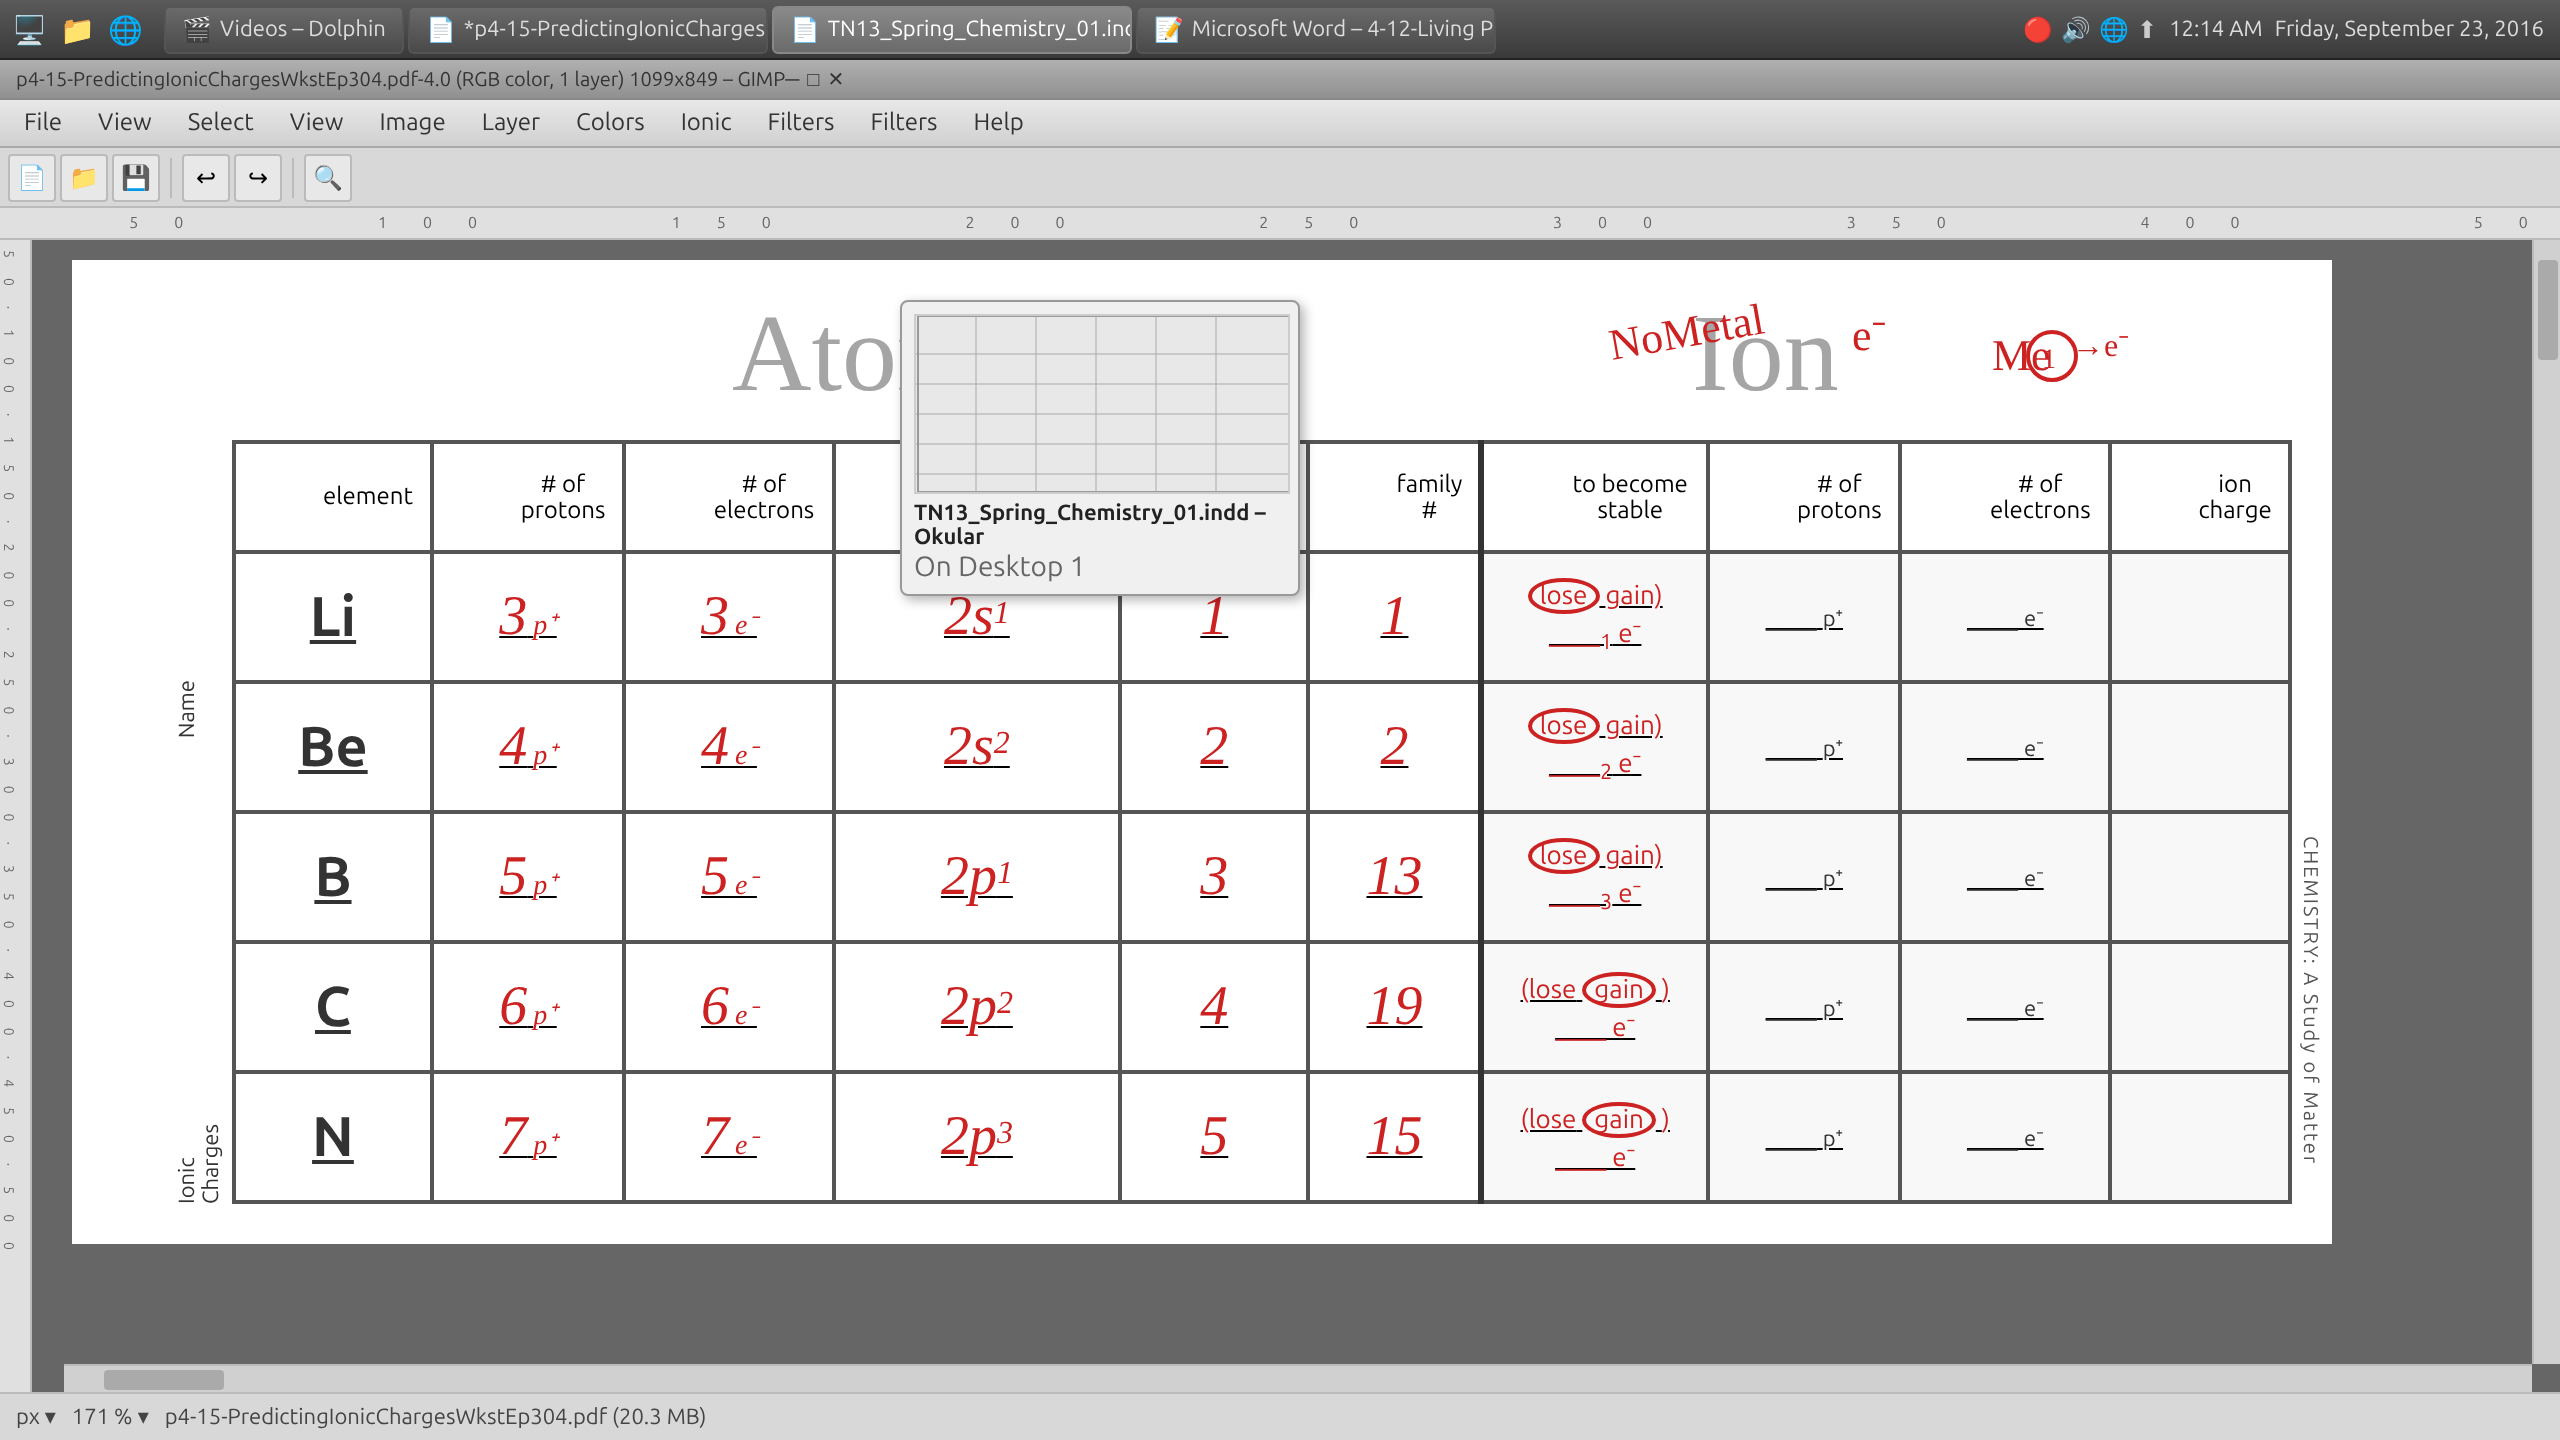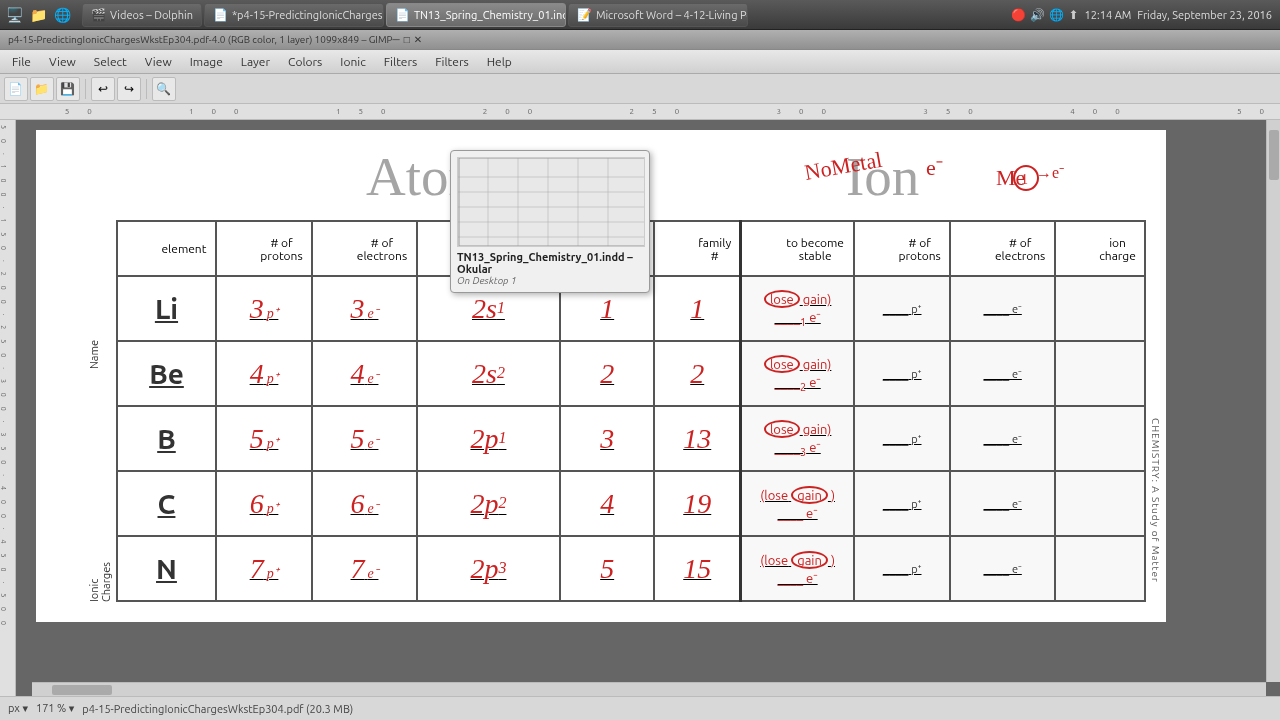"On Desktop 1" .tooltip-subtitle { font-size: 10px -> 14px; font-style: italic -> none }
